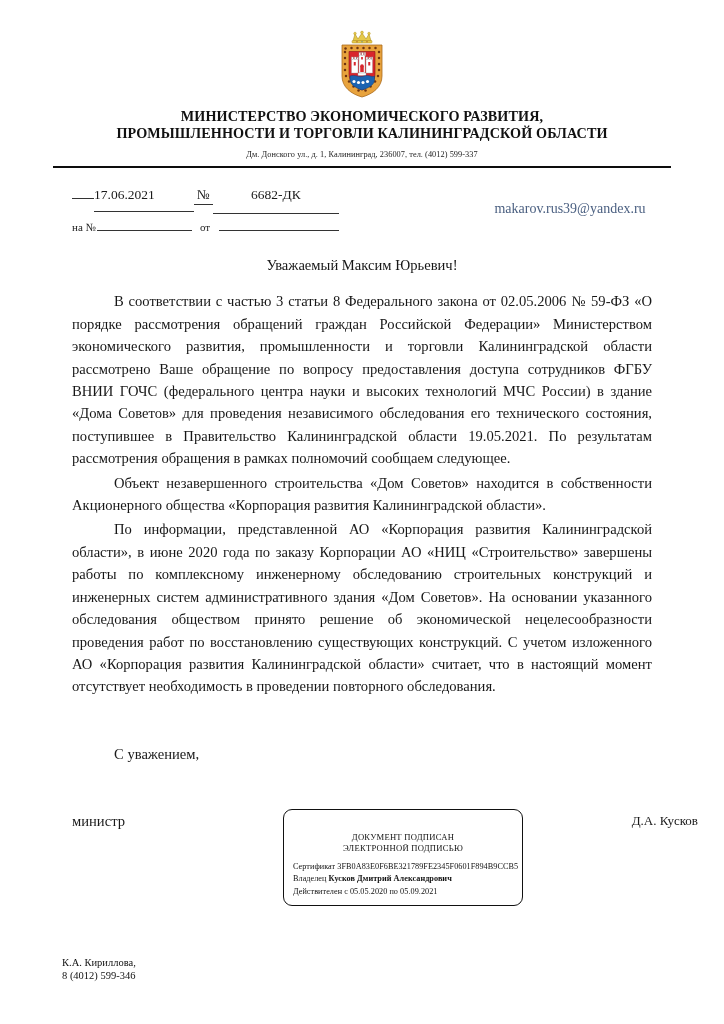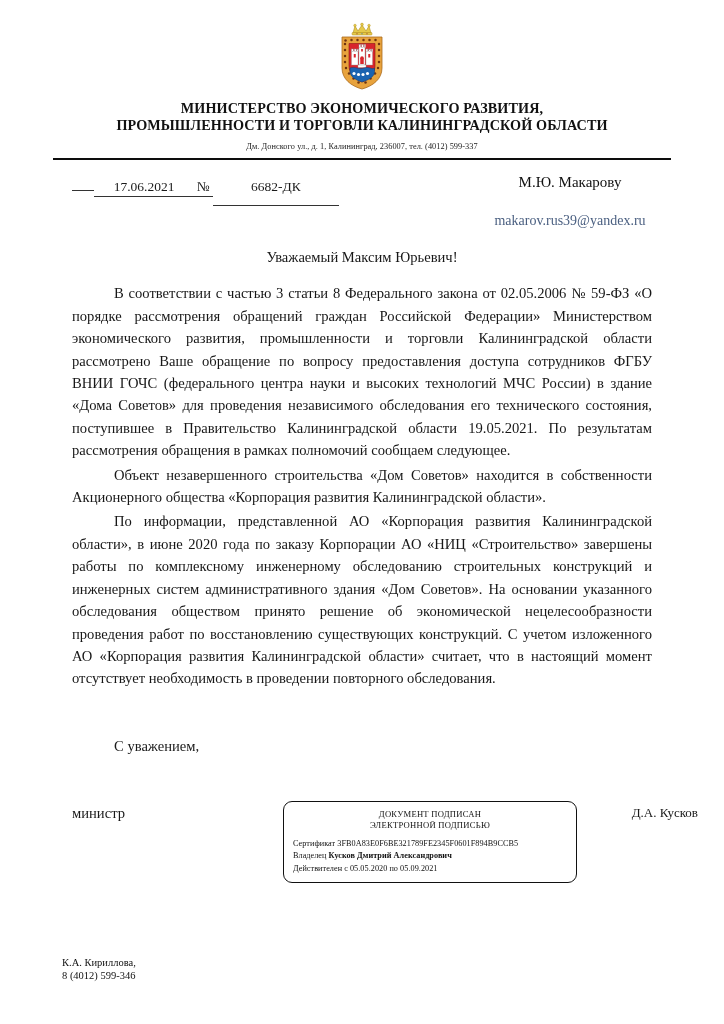"МИНИСТЕРСТВО ЭКОНОМИЧЕСКОГО РАЗВИТИЯ," .letterhead { padding-top: 22px -> 30px }
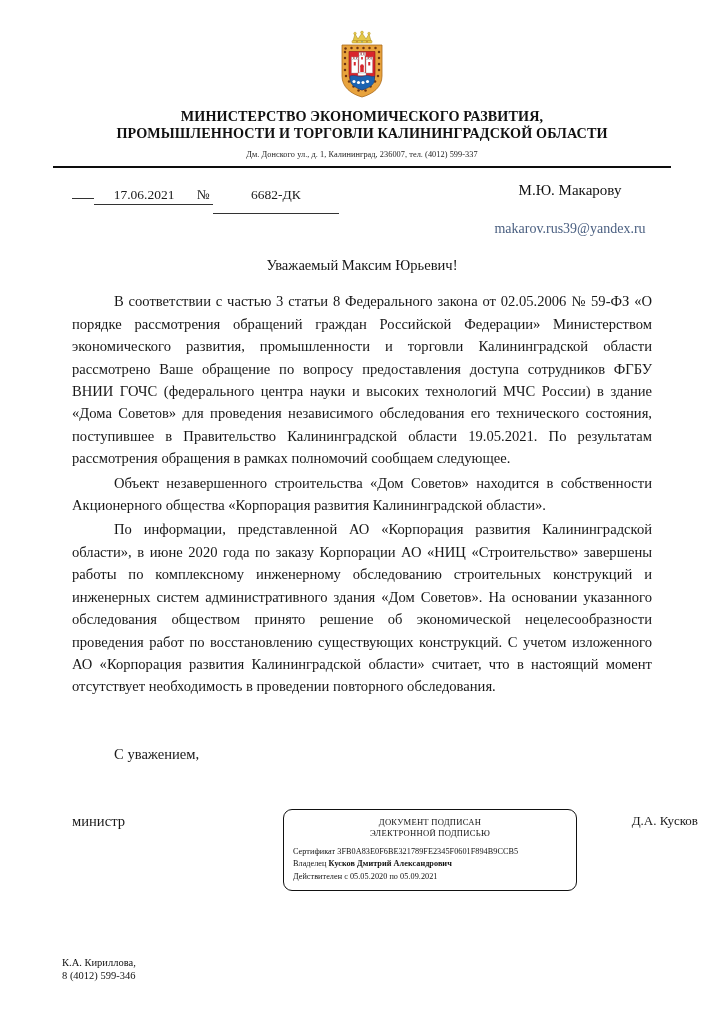"17.06.2021" .req-date { padding-bottom: 1px -> 8px; text-align: center -> left }
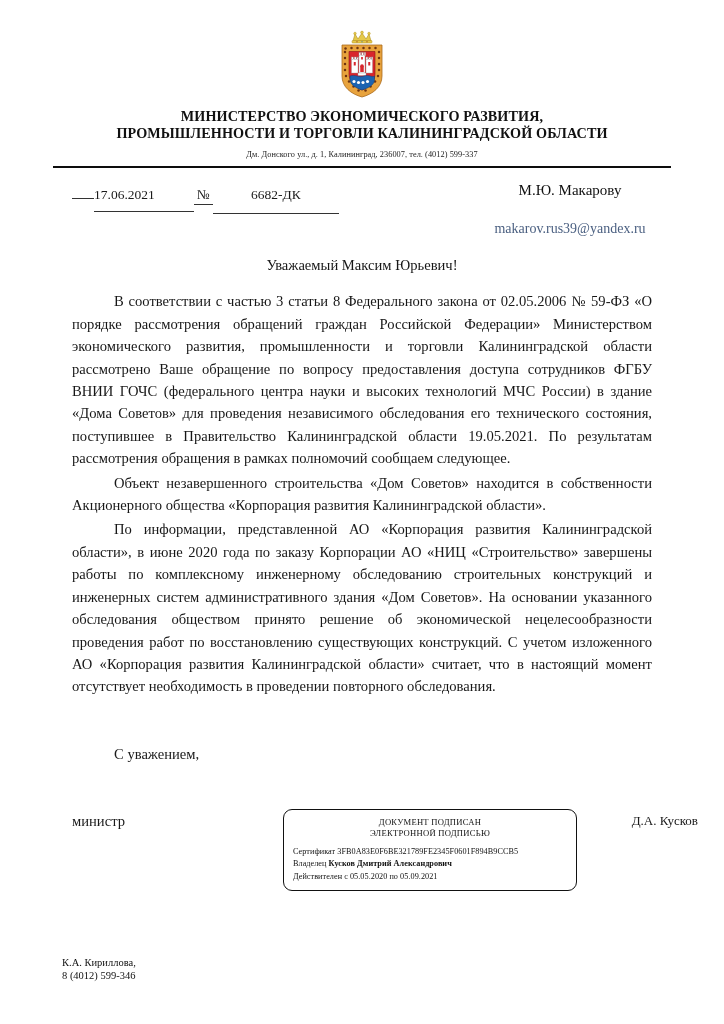"М.Ю. Макарову" div.addressee { html: <div>М.Ю. Макарову</div> -> none }
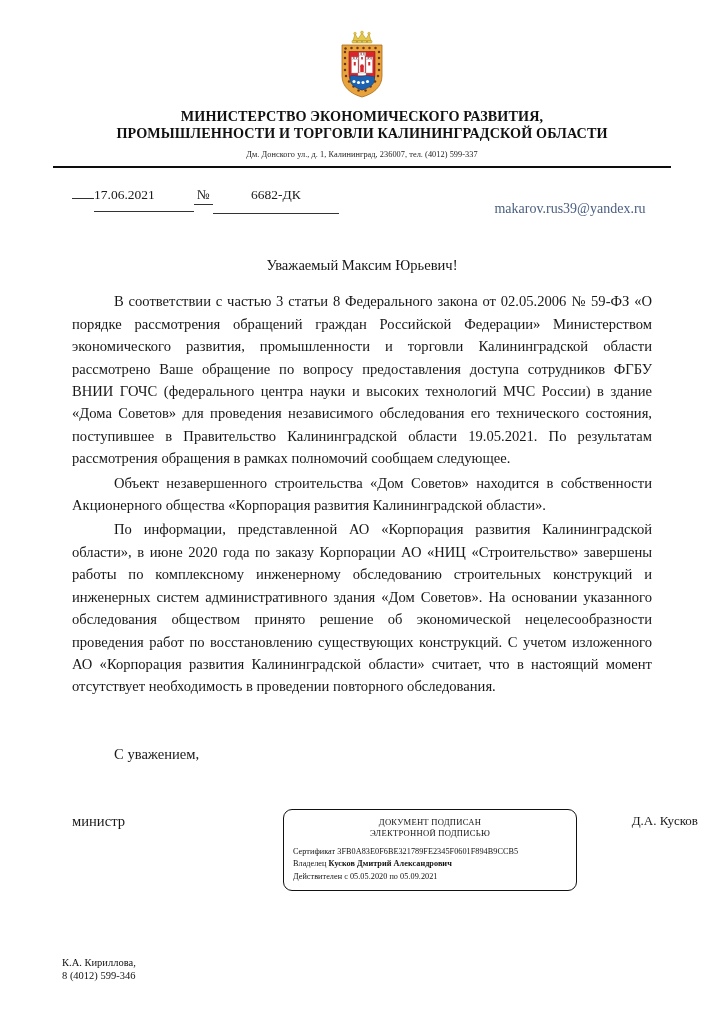"на №" div.req-line-2 { html: none -> <div> <span>на №</span> <span></span> <span>от</span> <span></span> </div> }
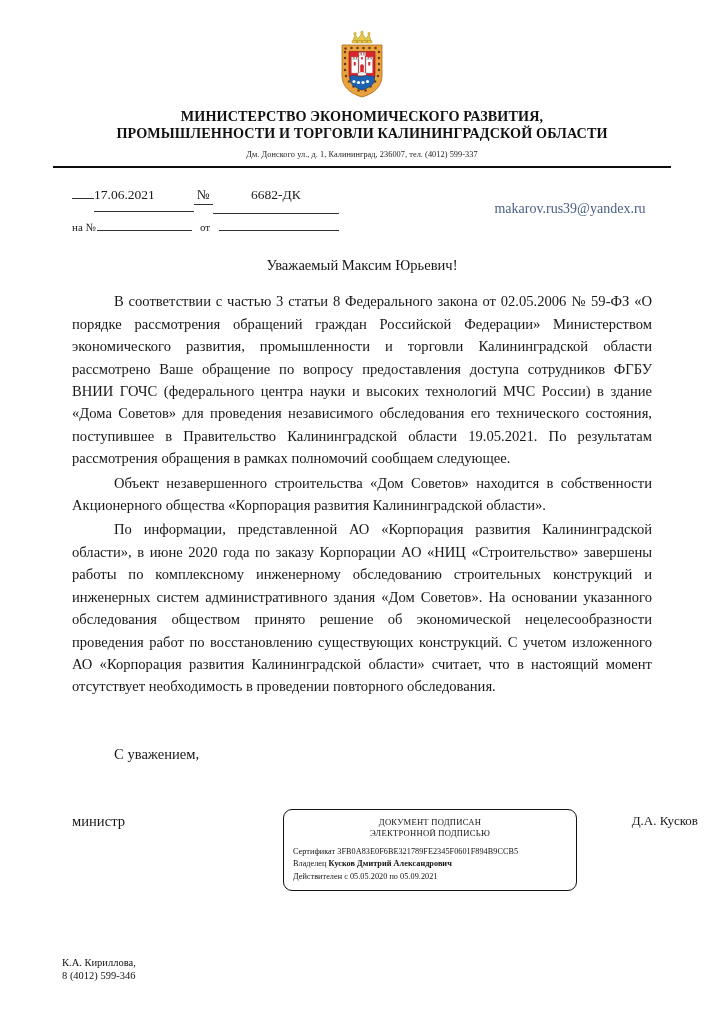"ДОКУМЕНТ ПОДПИСАН" .esign { padding: 7px 9px 7px 9px -> 22px 9px 7px 9px; width: 294px -> 240px }
